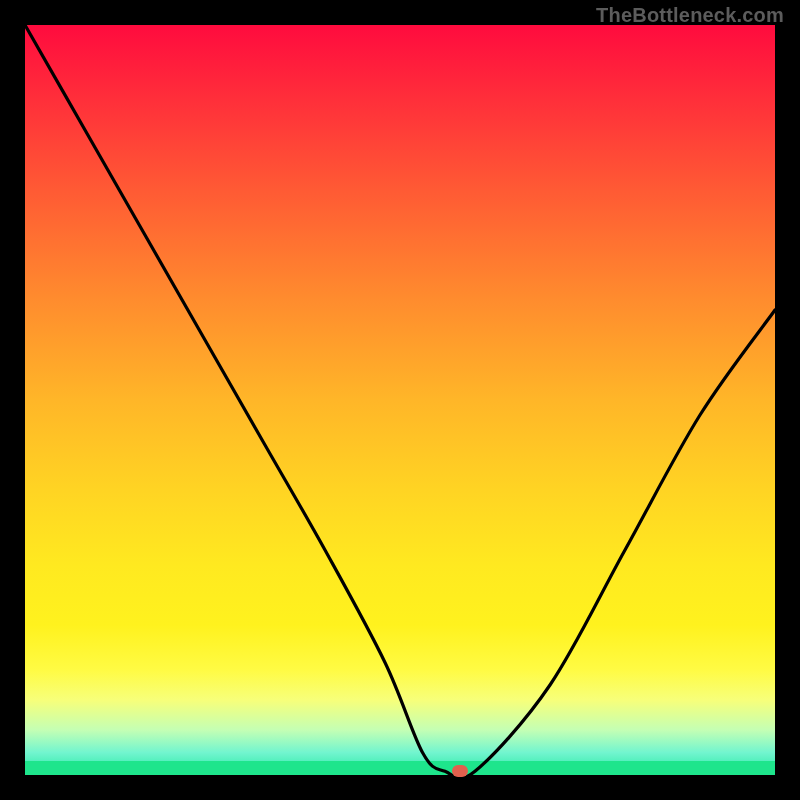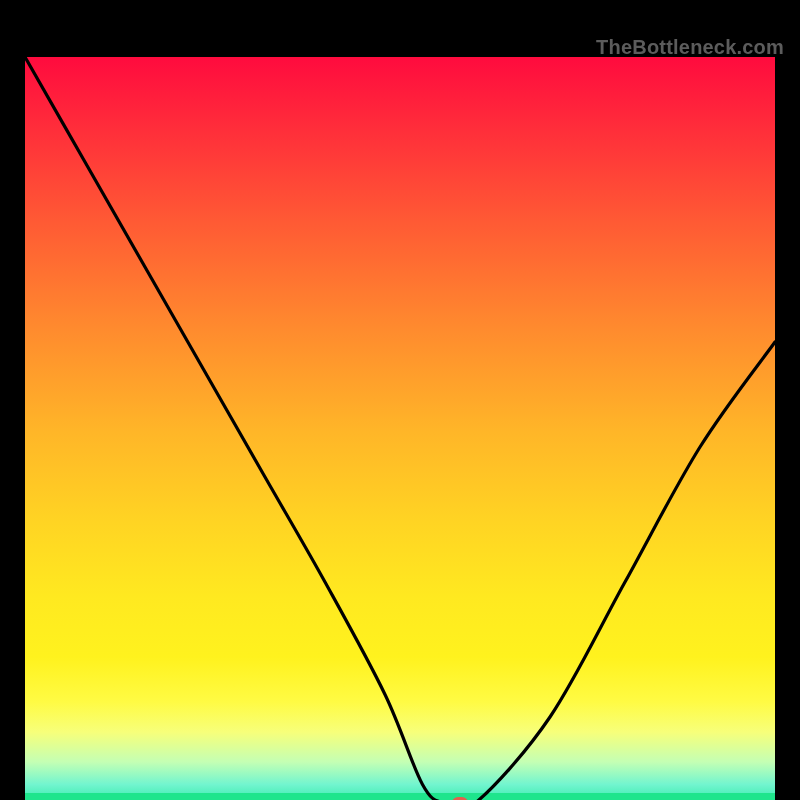"TheBottleneck.com" .stage { margin-top: 32px -> none }
